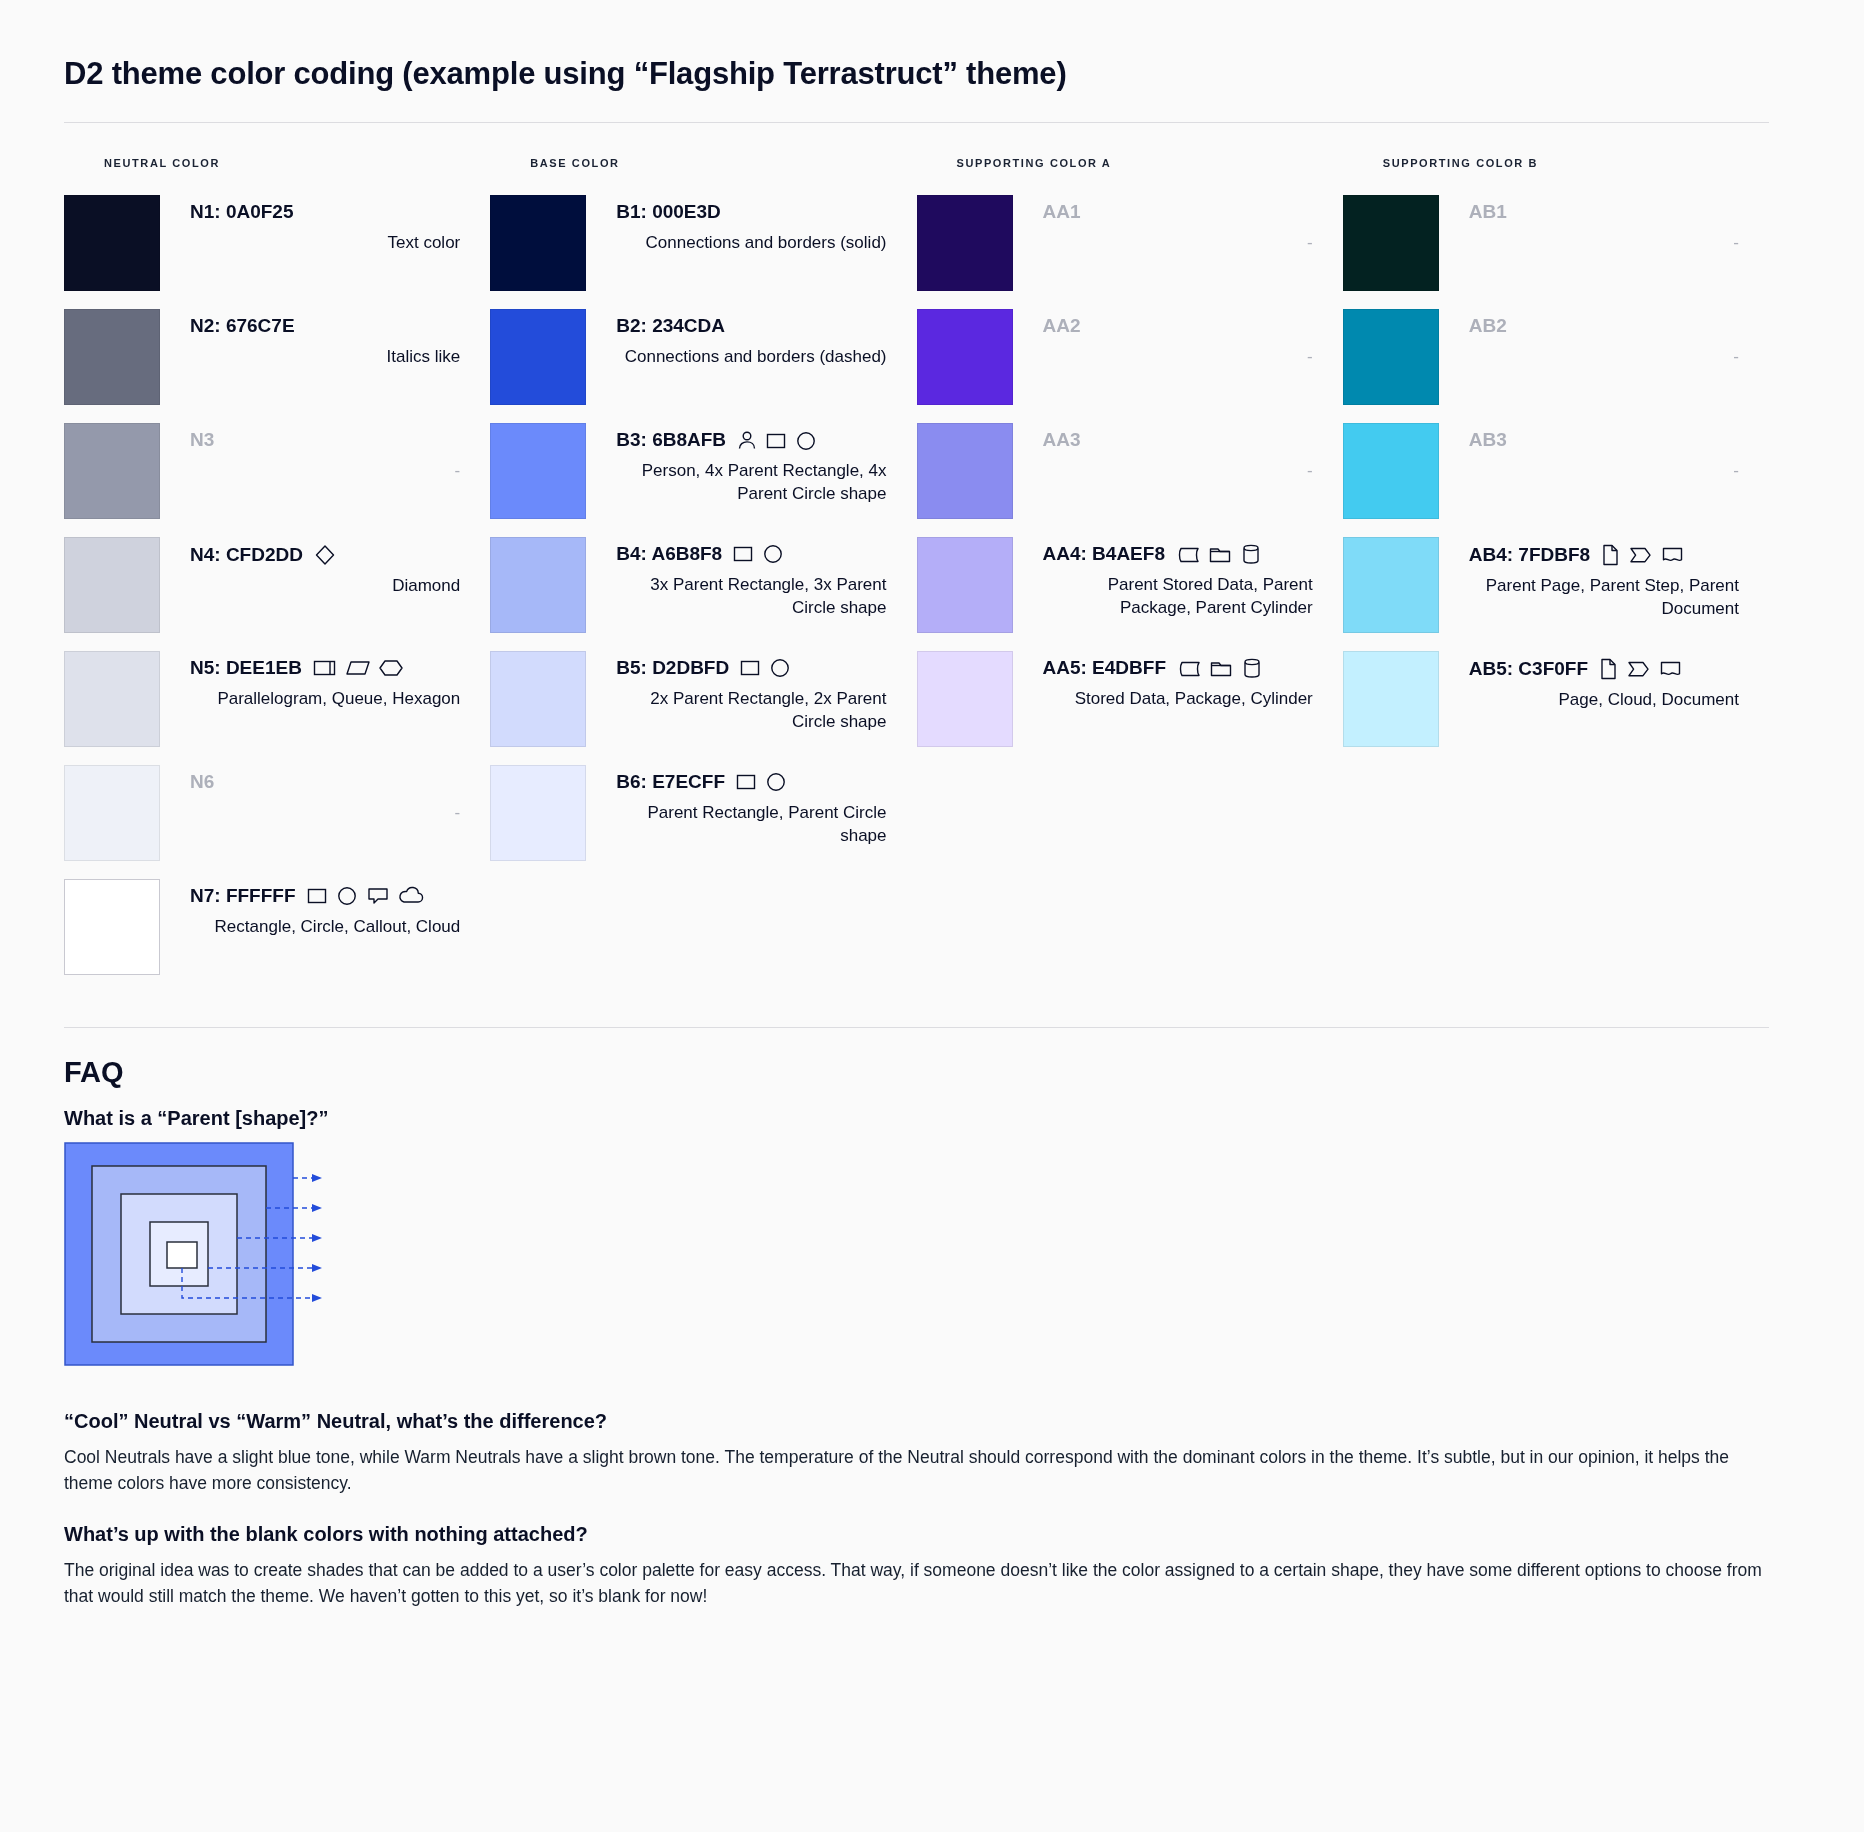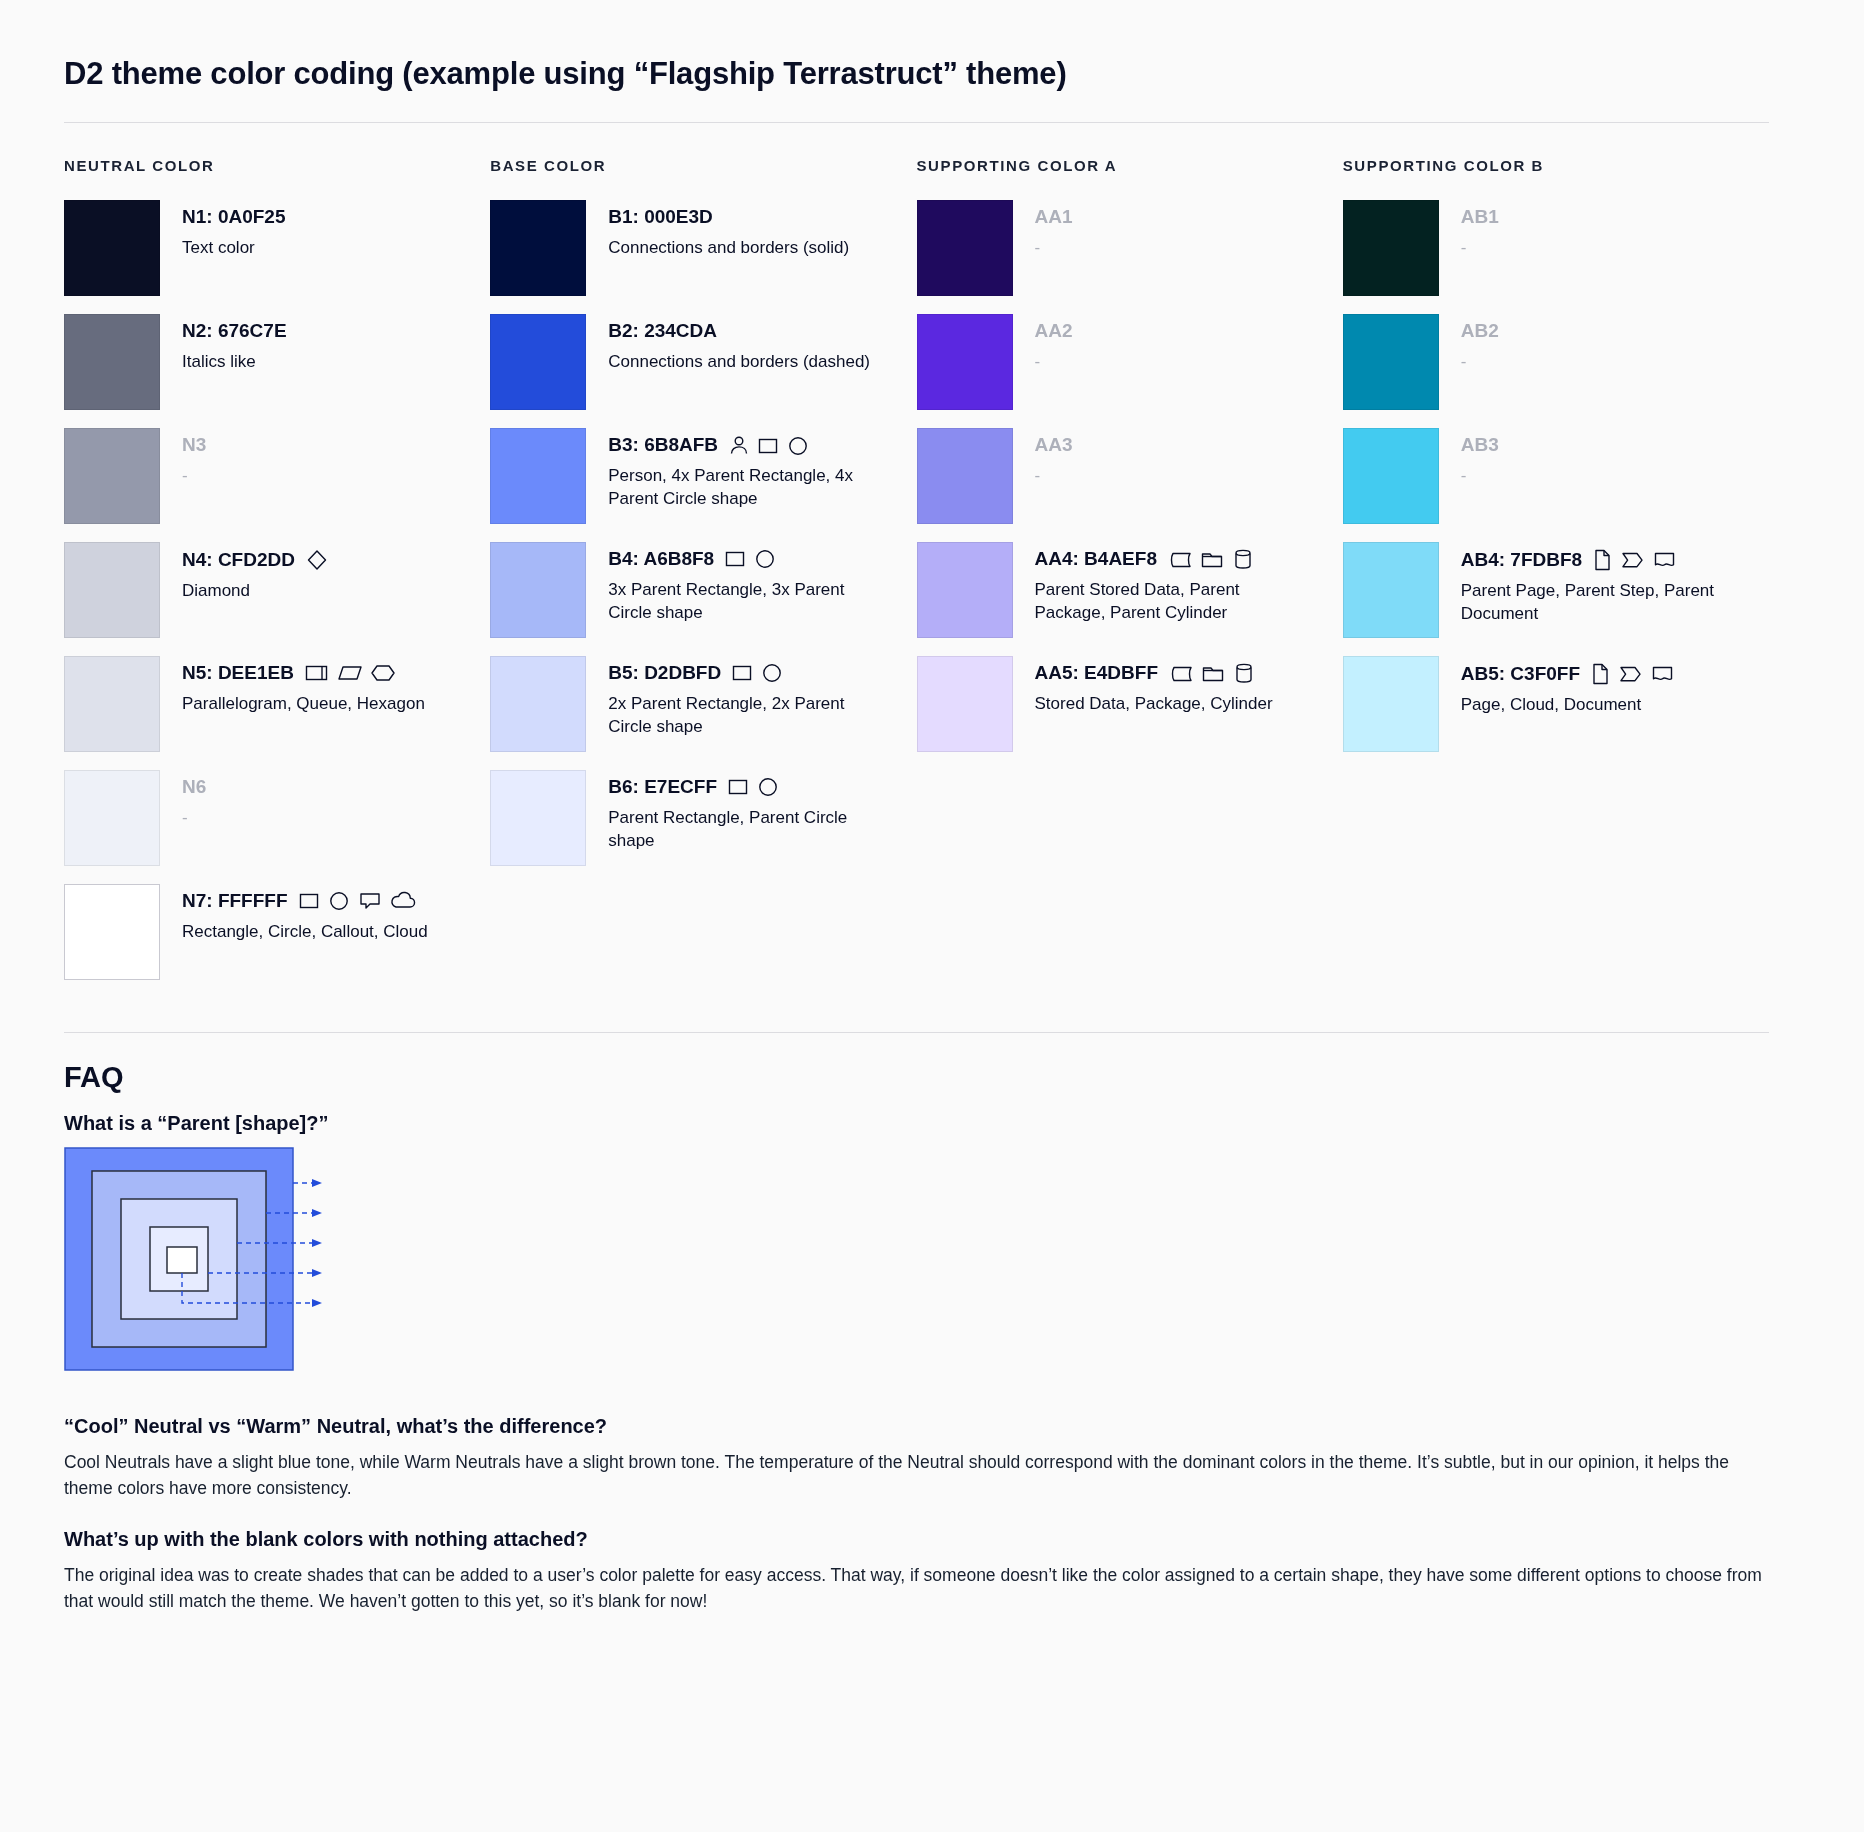"NEUTRAL COLOR" .col-header { font-size: 15px -> 11px; margin-left: none -> 40px }
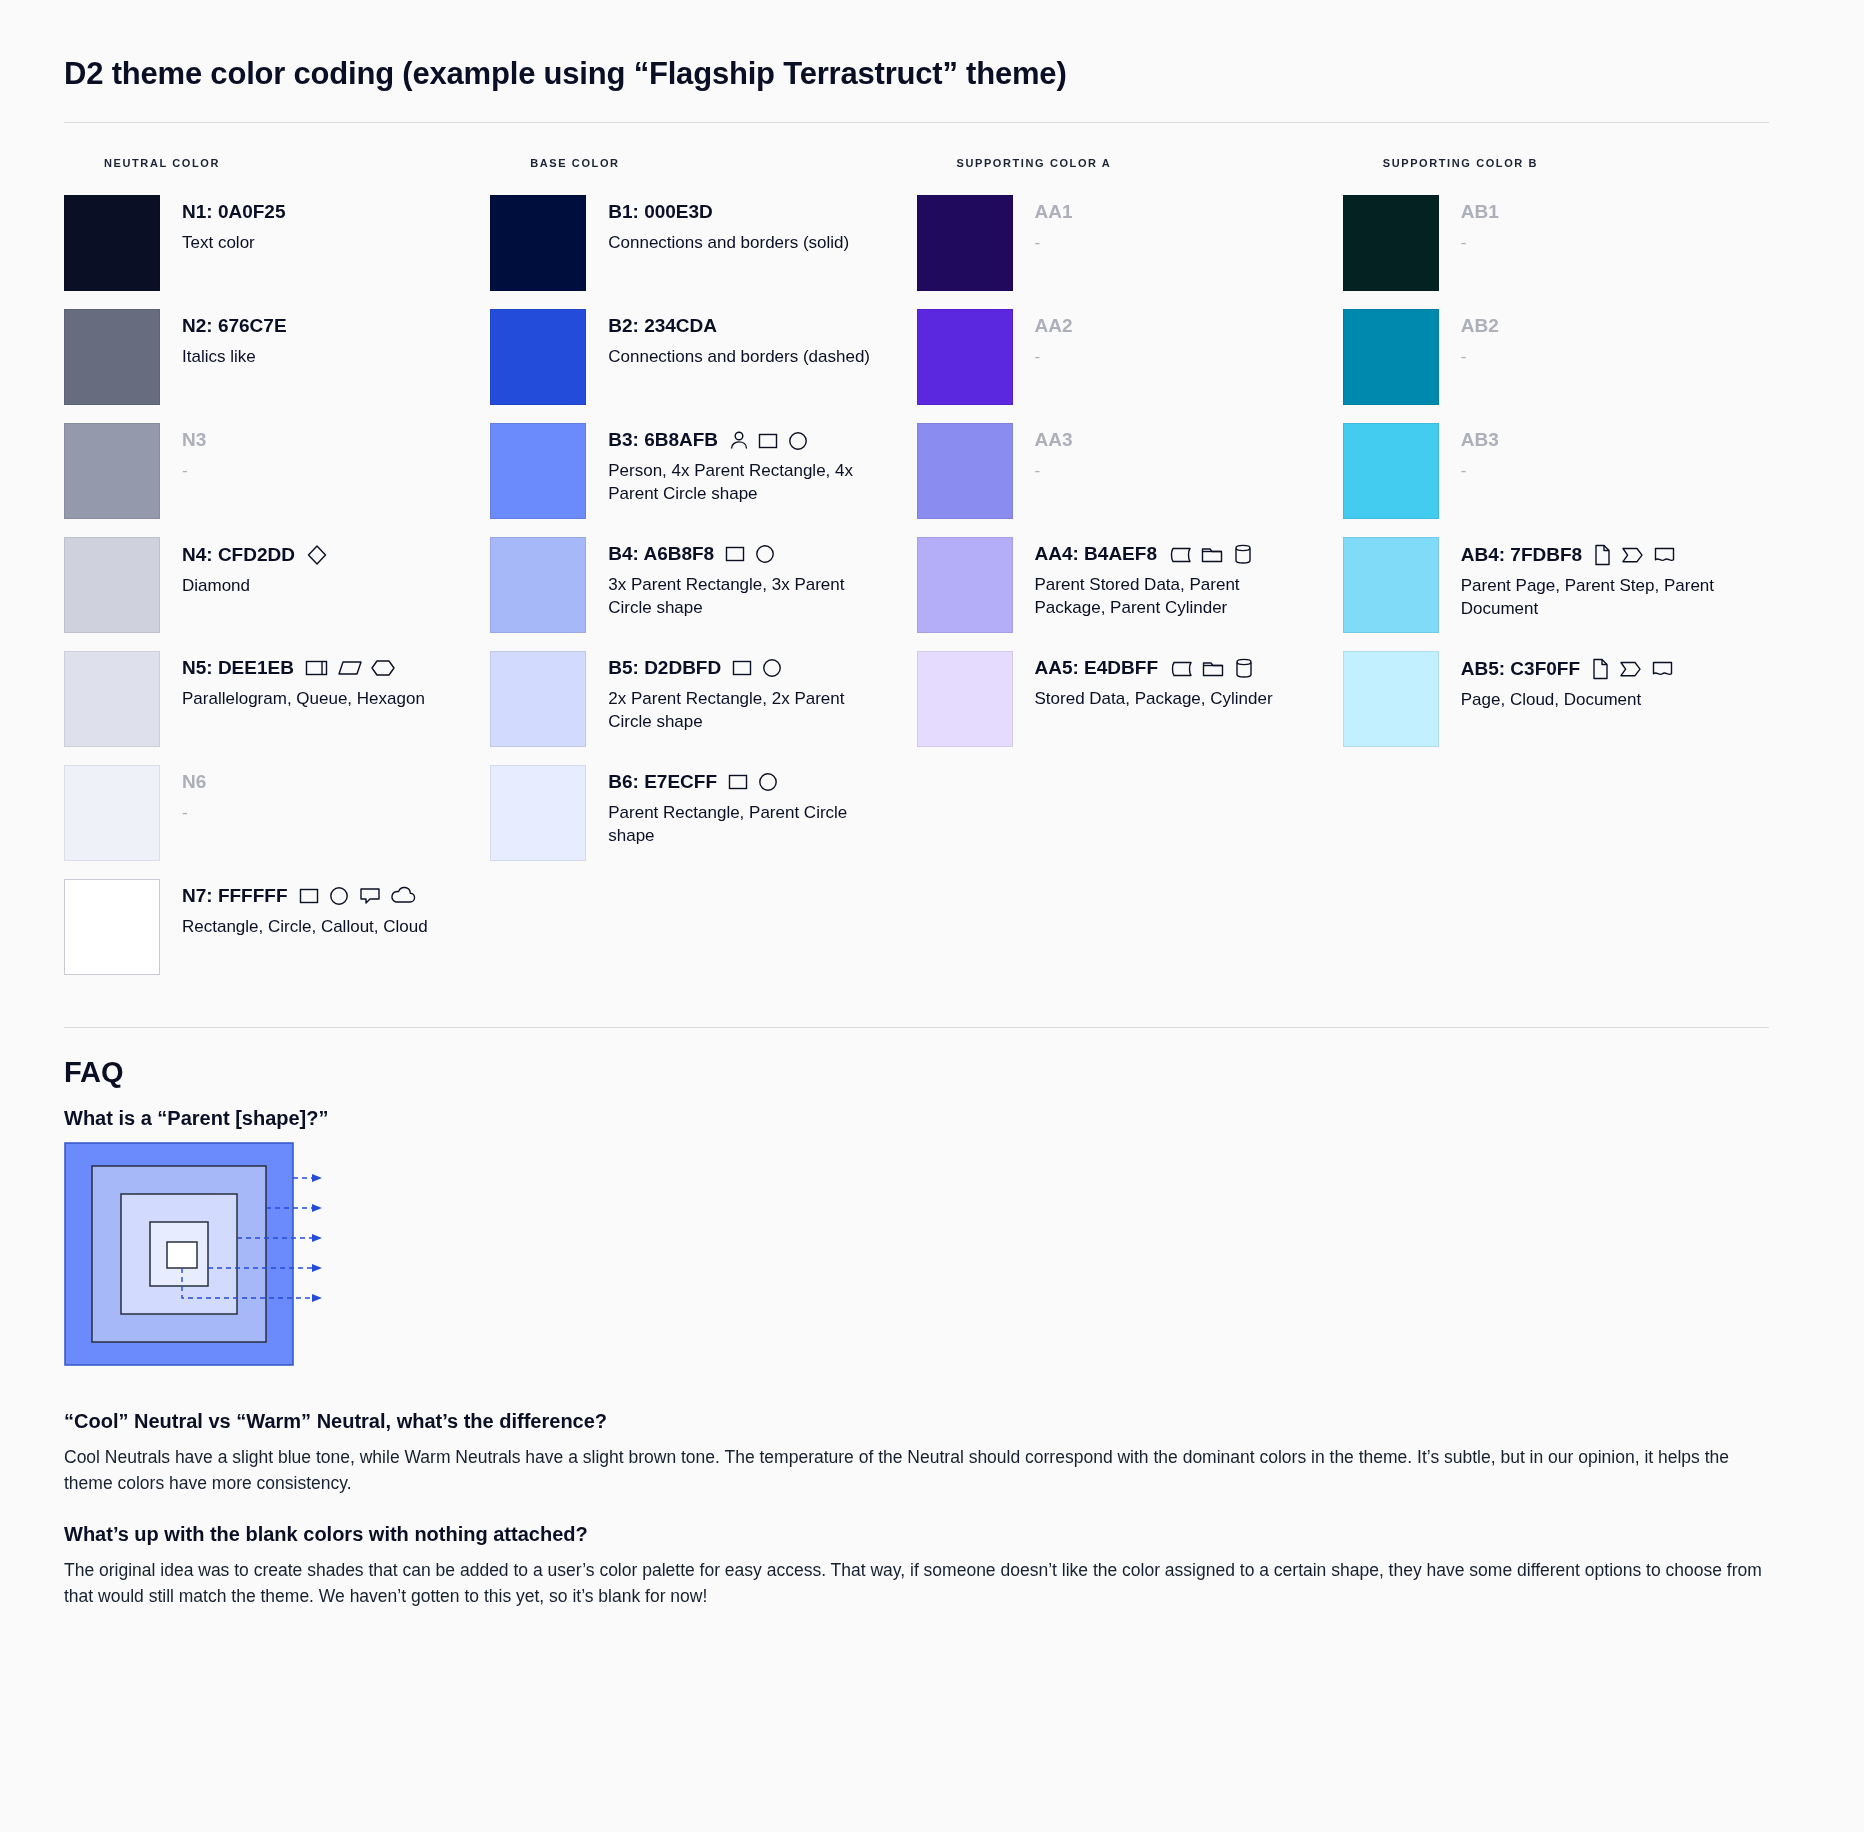"N1: 0A0F25" .swatch-text { padding-left: 22px -> 30px; text-align: none -> right }
